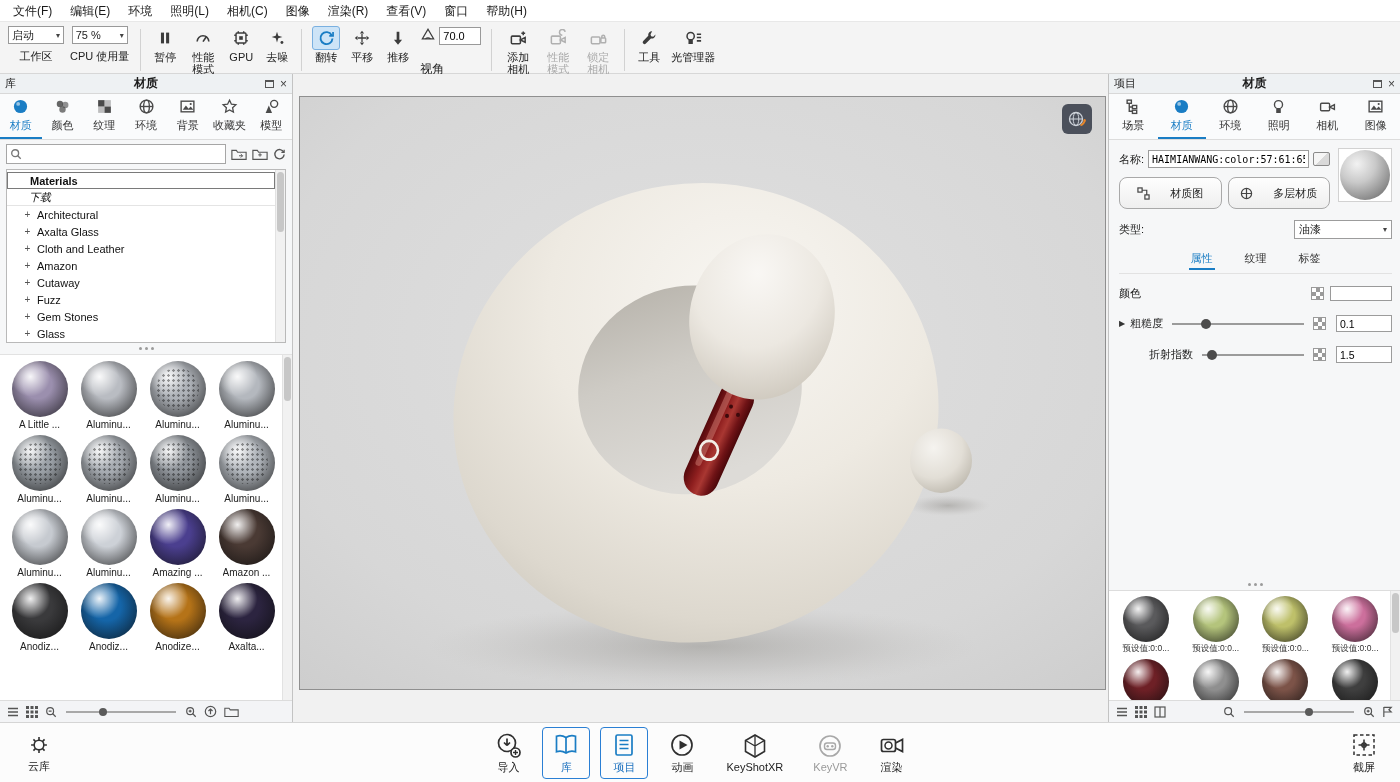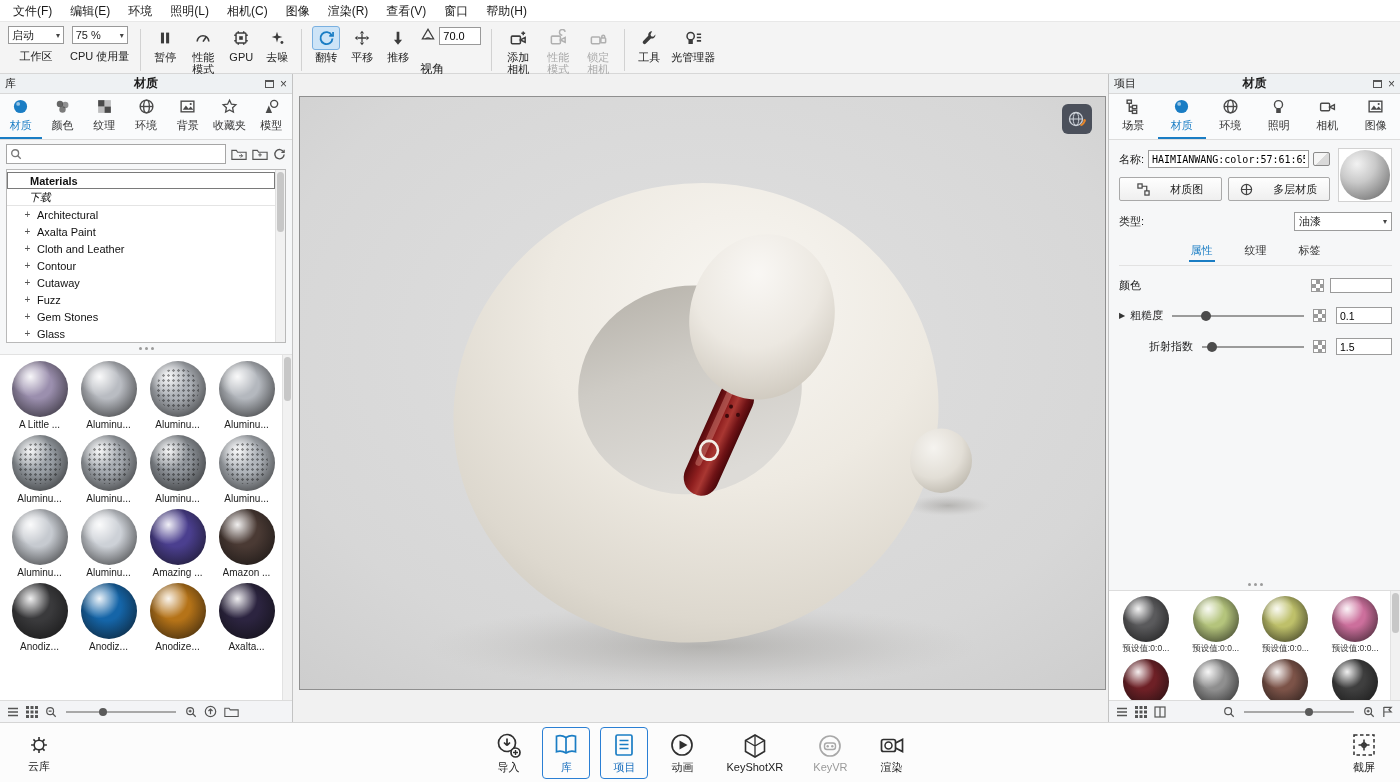"材质图" .rp-btn { border-radius: 2px -> 8px; height: 24px -> 32px }
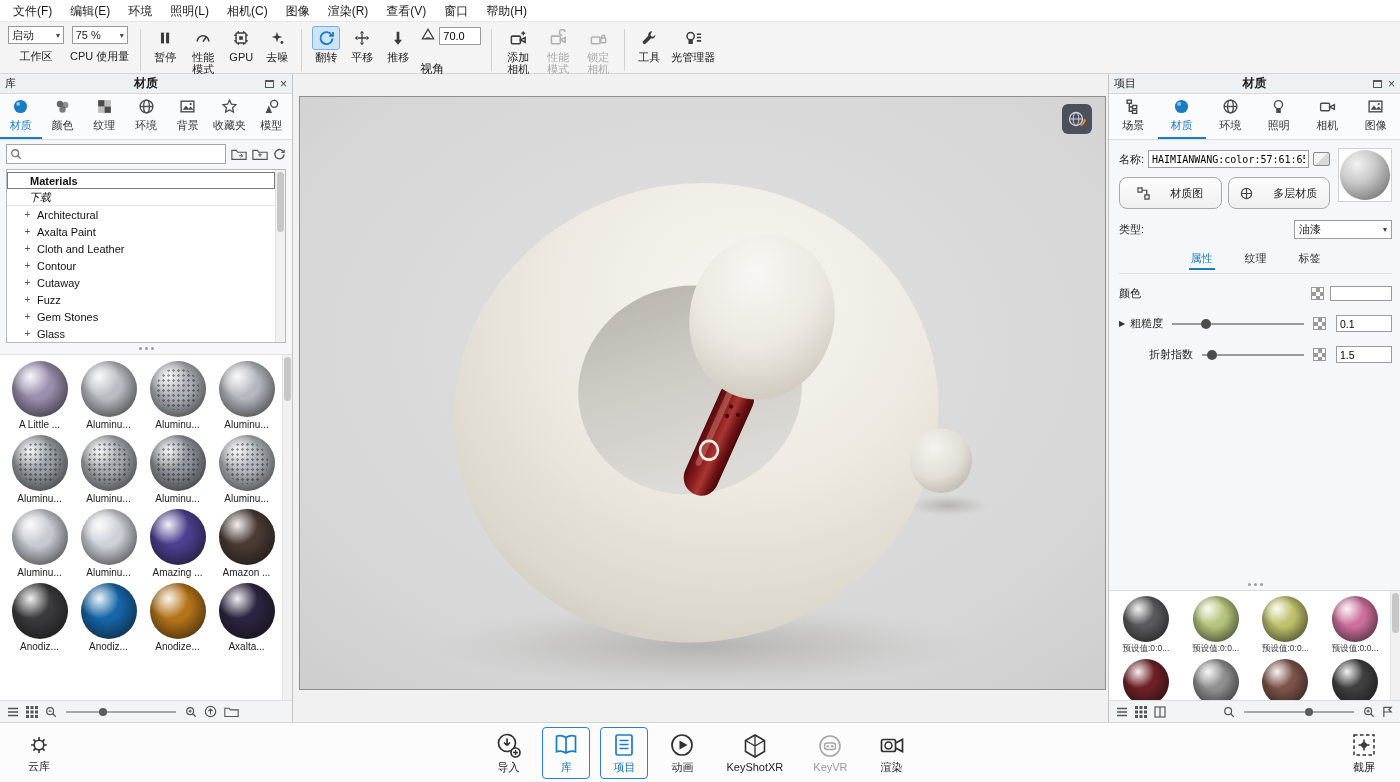"Axalta Paint" span.lbl { text: Paint -> Glass }
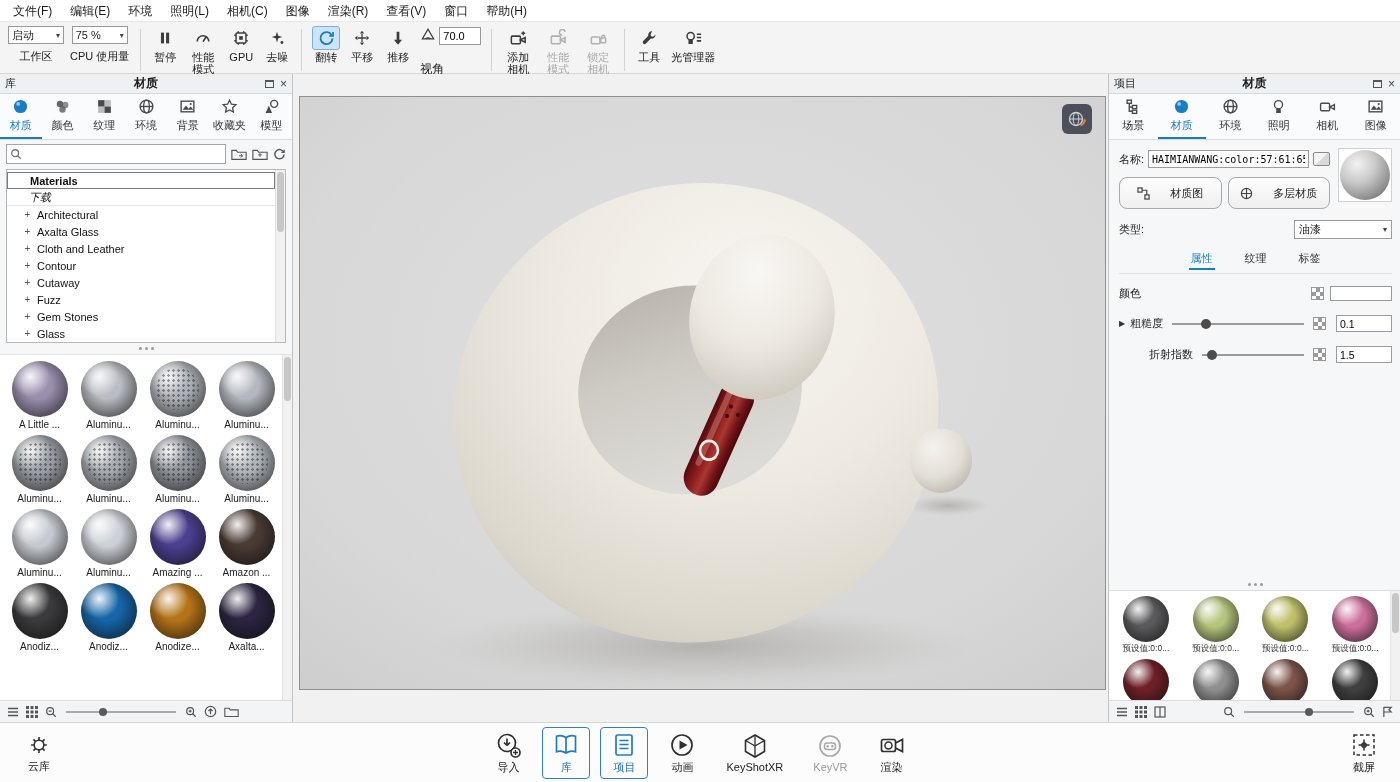"Contour" span.lbl { text: Contour -> Amazon }
